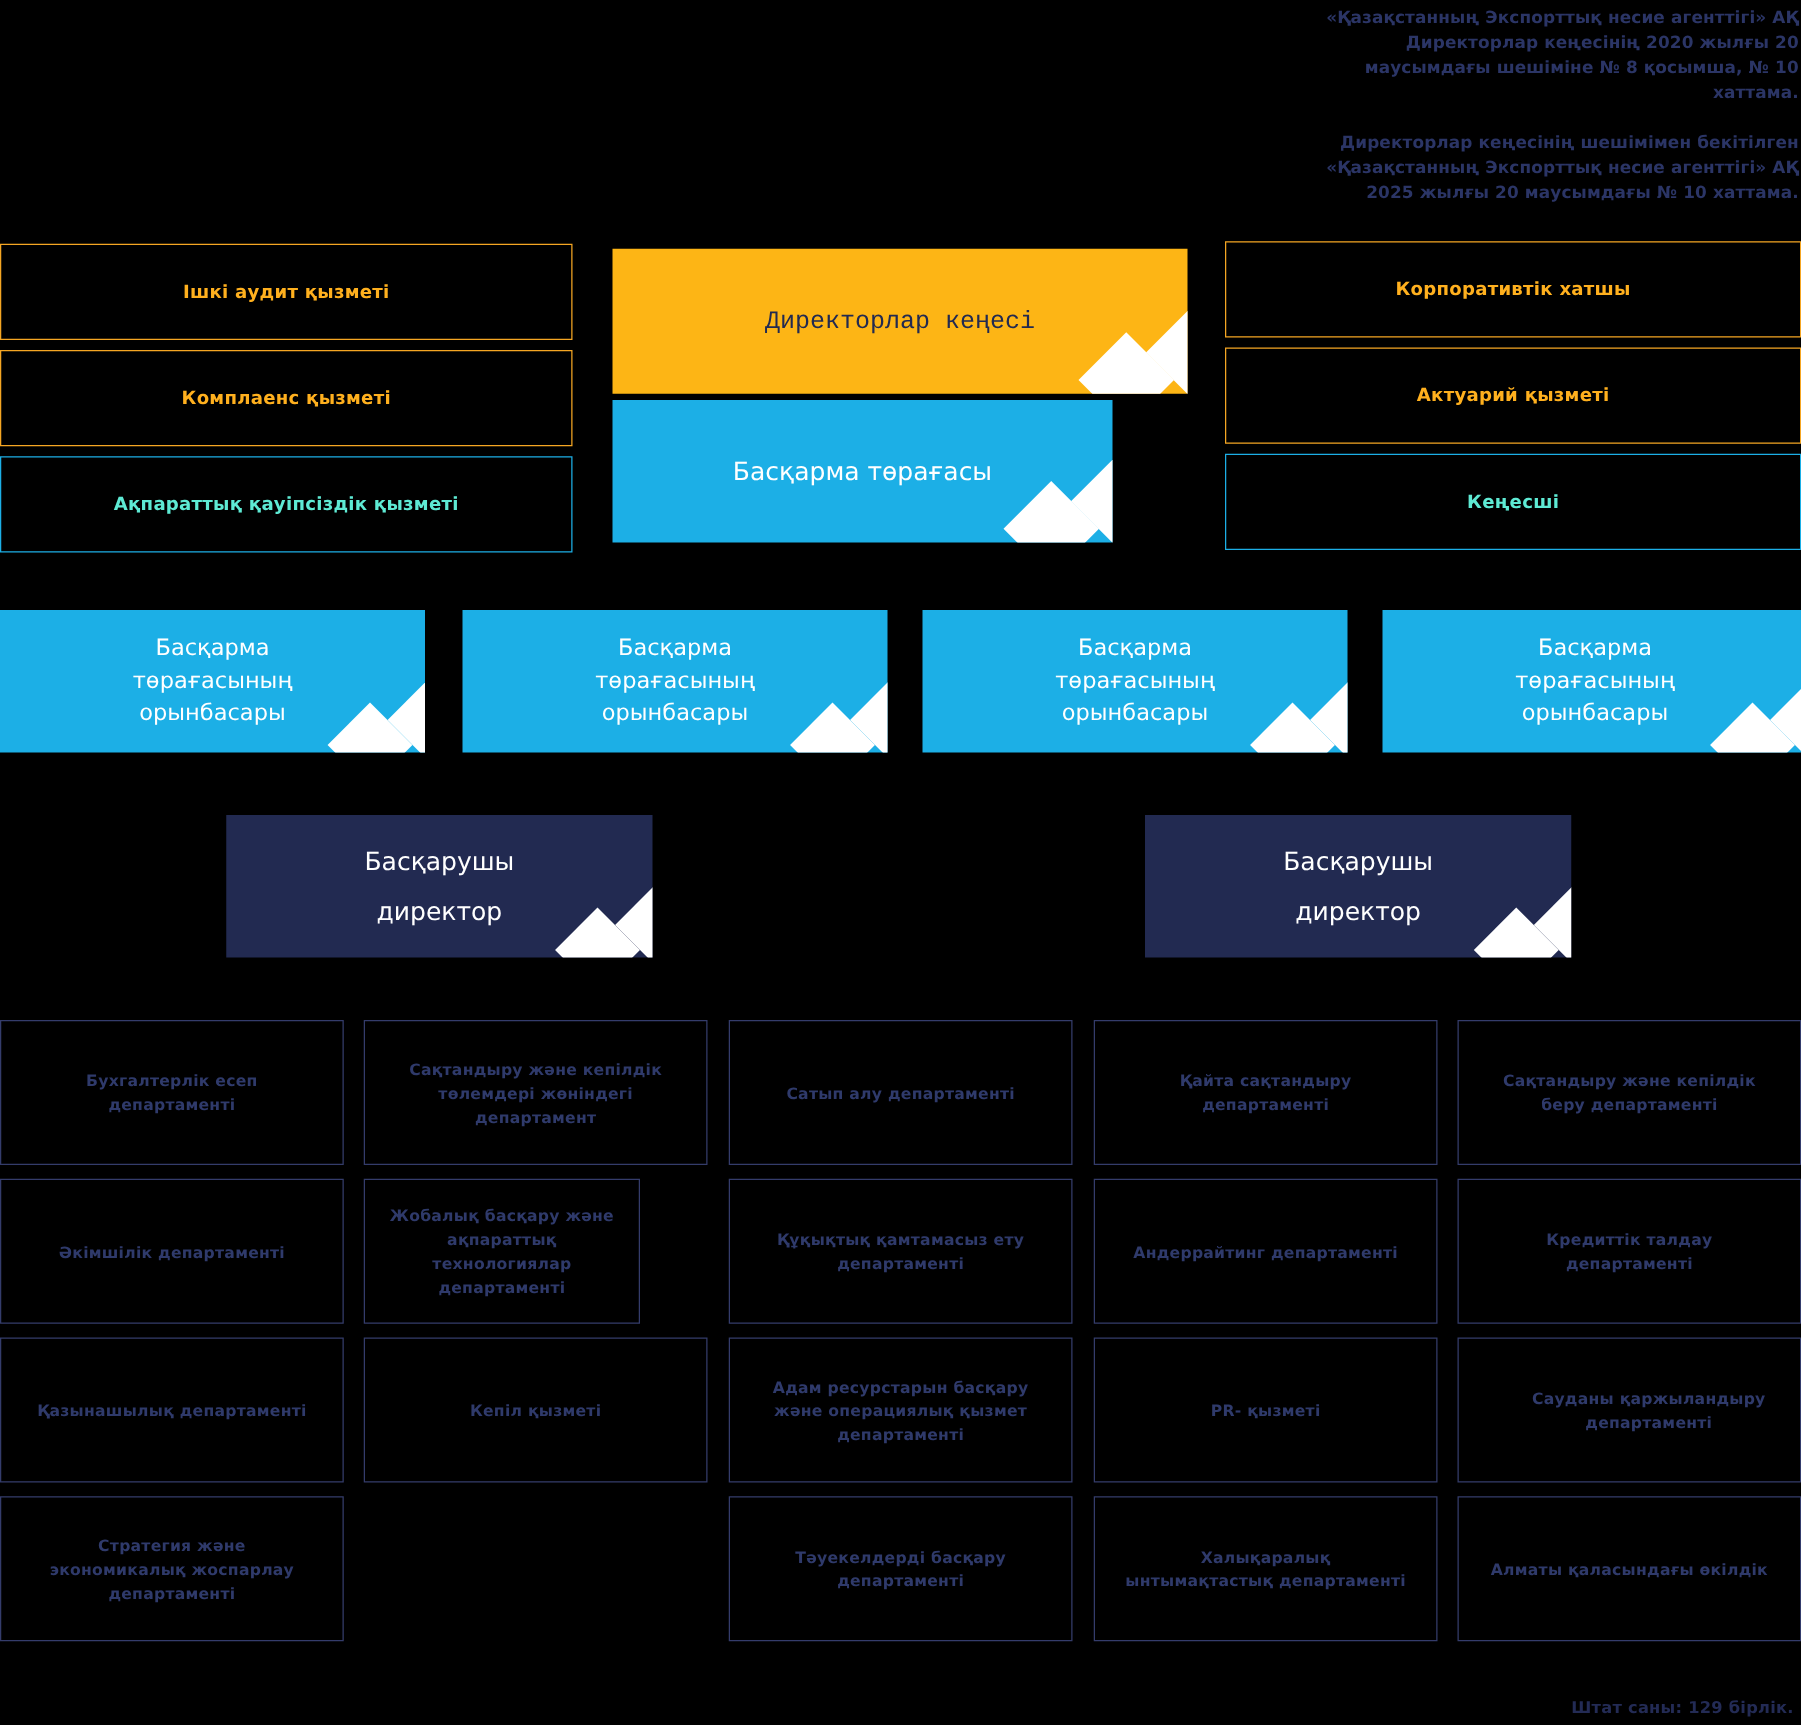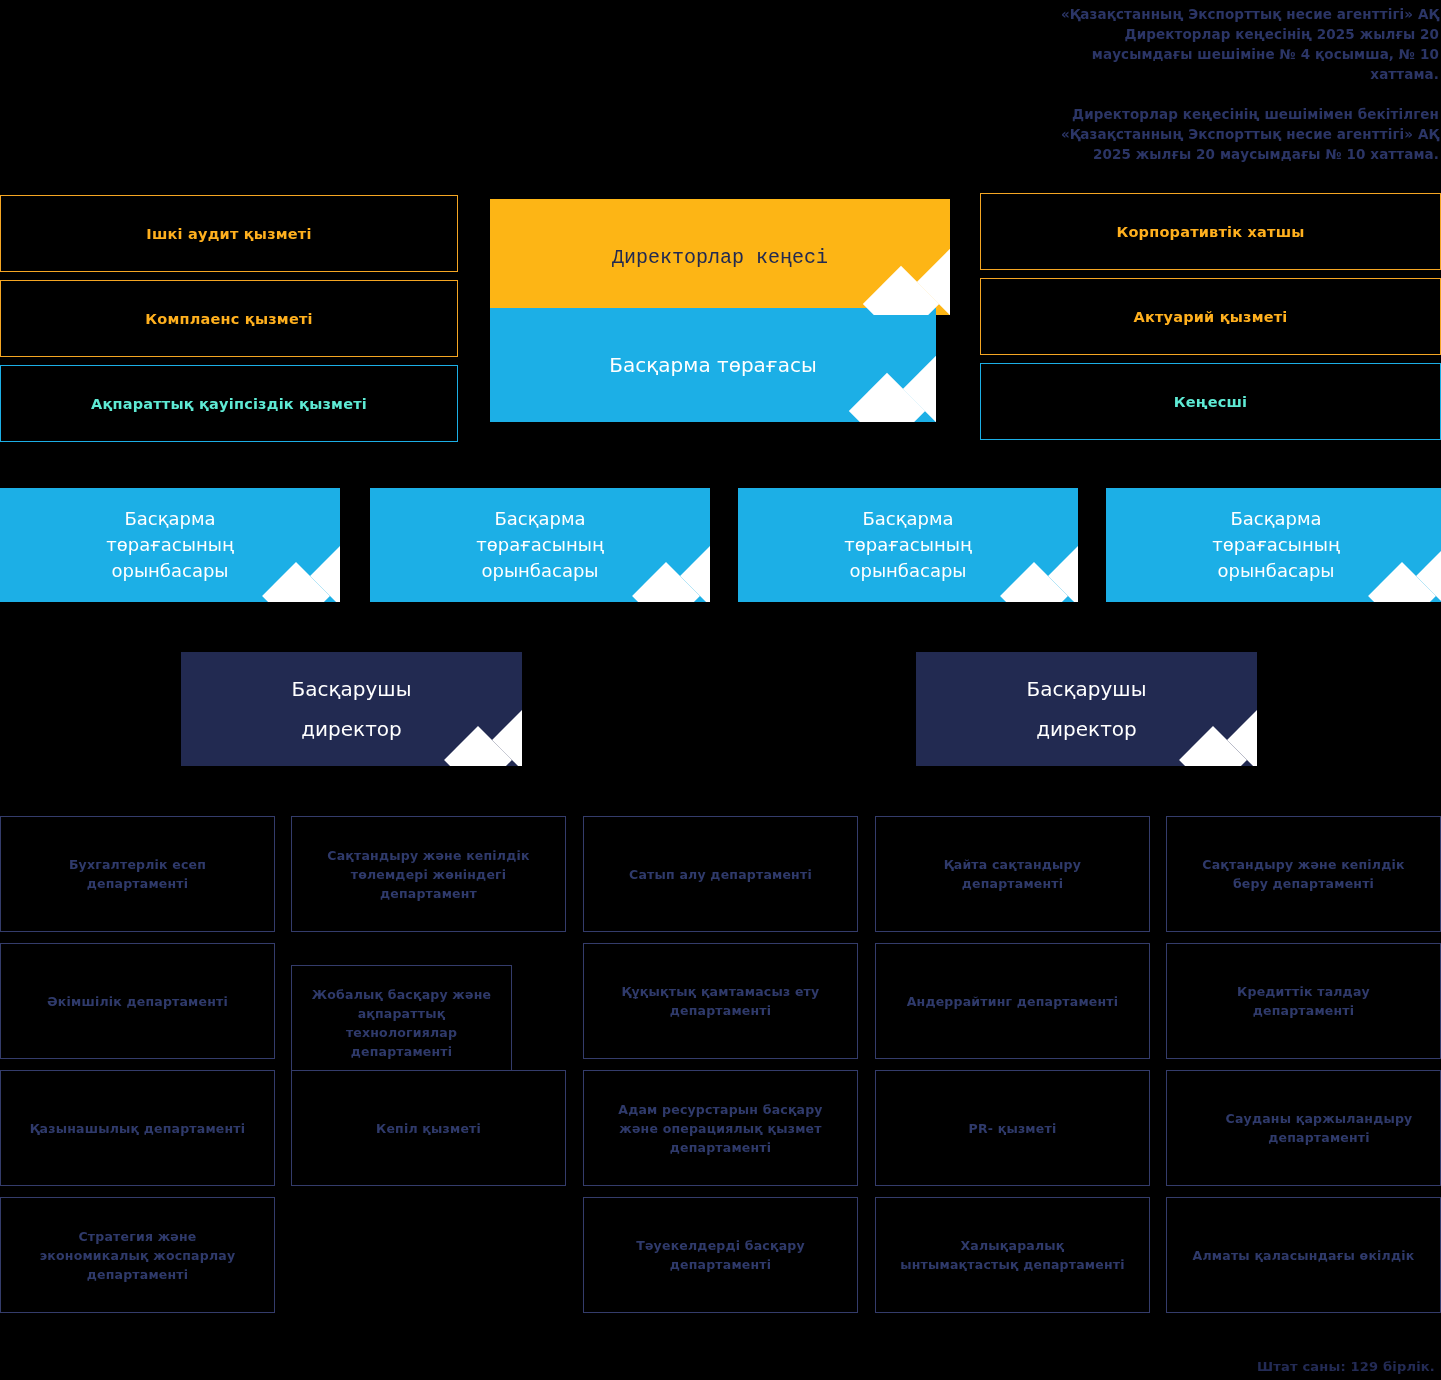"«Қазақстанның Экспорттық несие" div.para { text: 2025 жылғы 20 маусымдағы шешіміне № 4 -> 2020 жылғы 20 маусымдағы шешіміне № 8 }
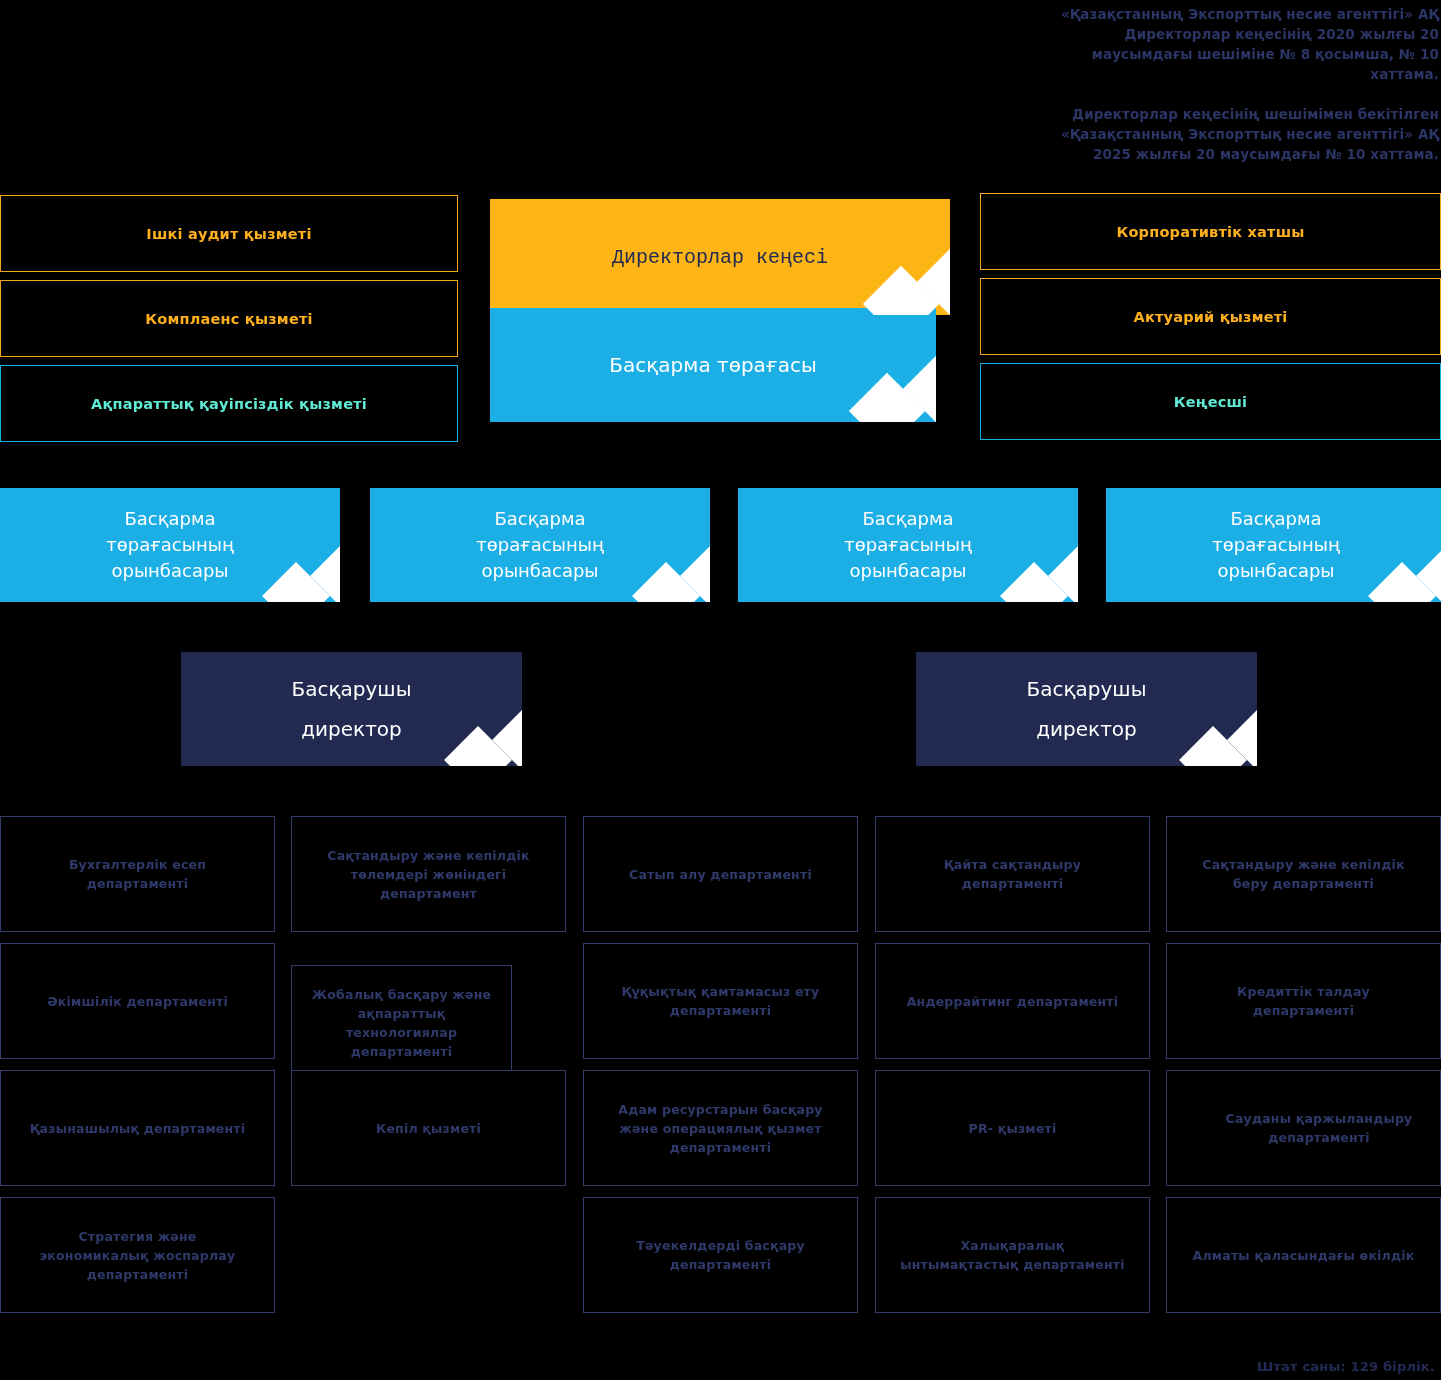"Басқарма төрағасы" div.box { top: 308px -> 320px; width: 446px -> 400px }
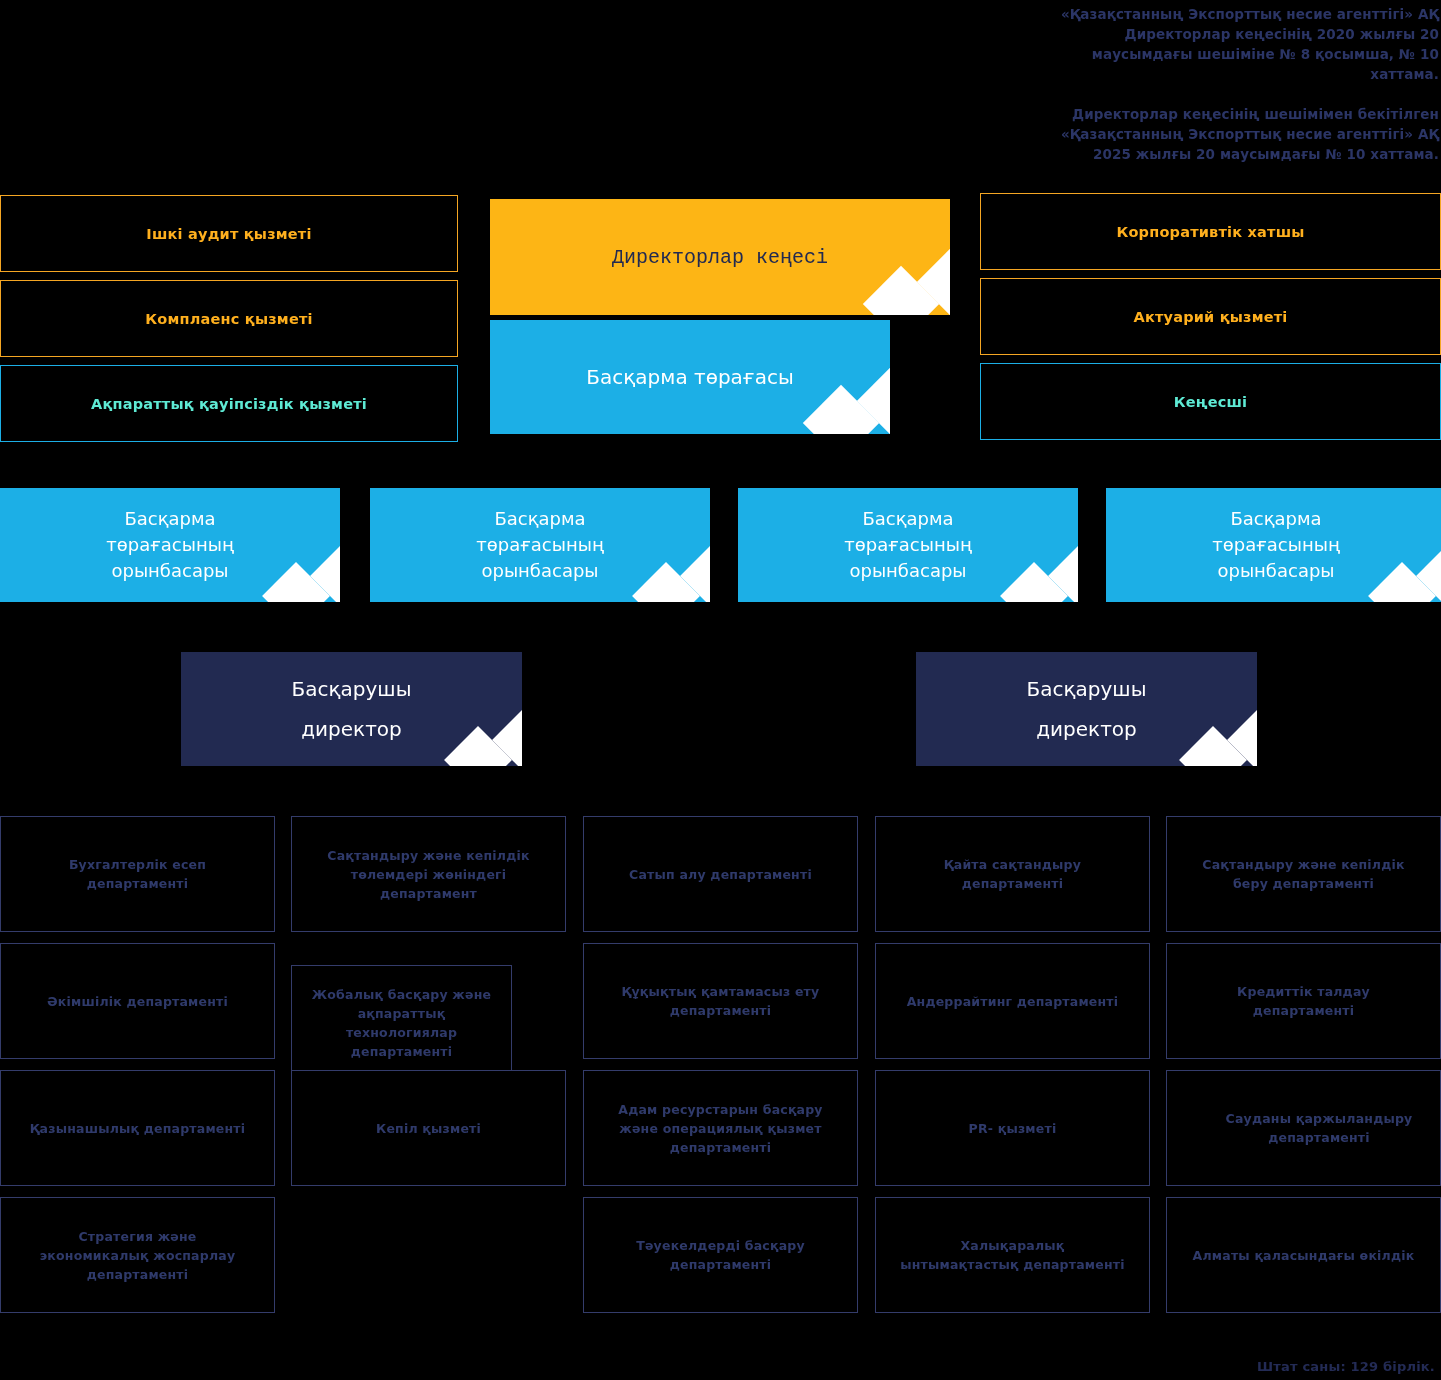"Жобалық басқару және" div.dept { top: 965px -> 943px }
